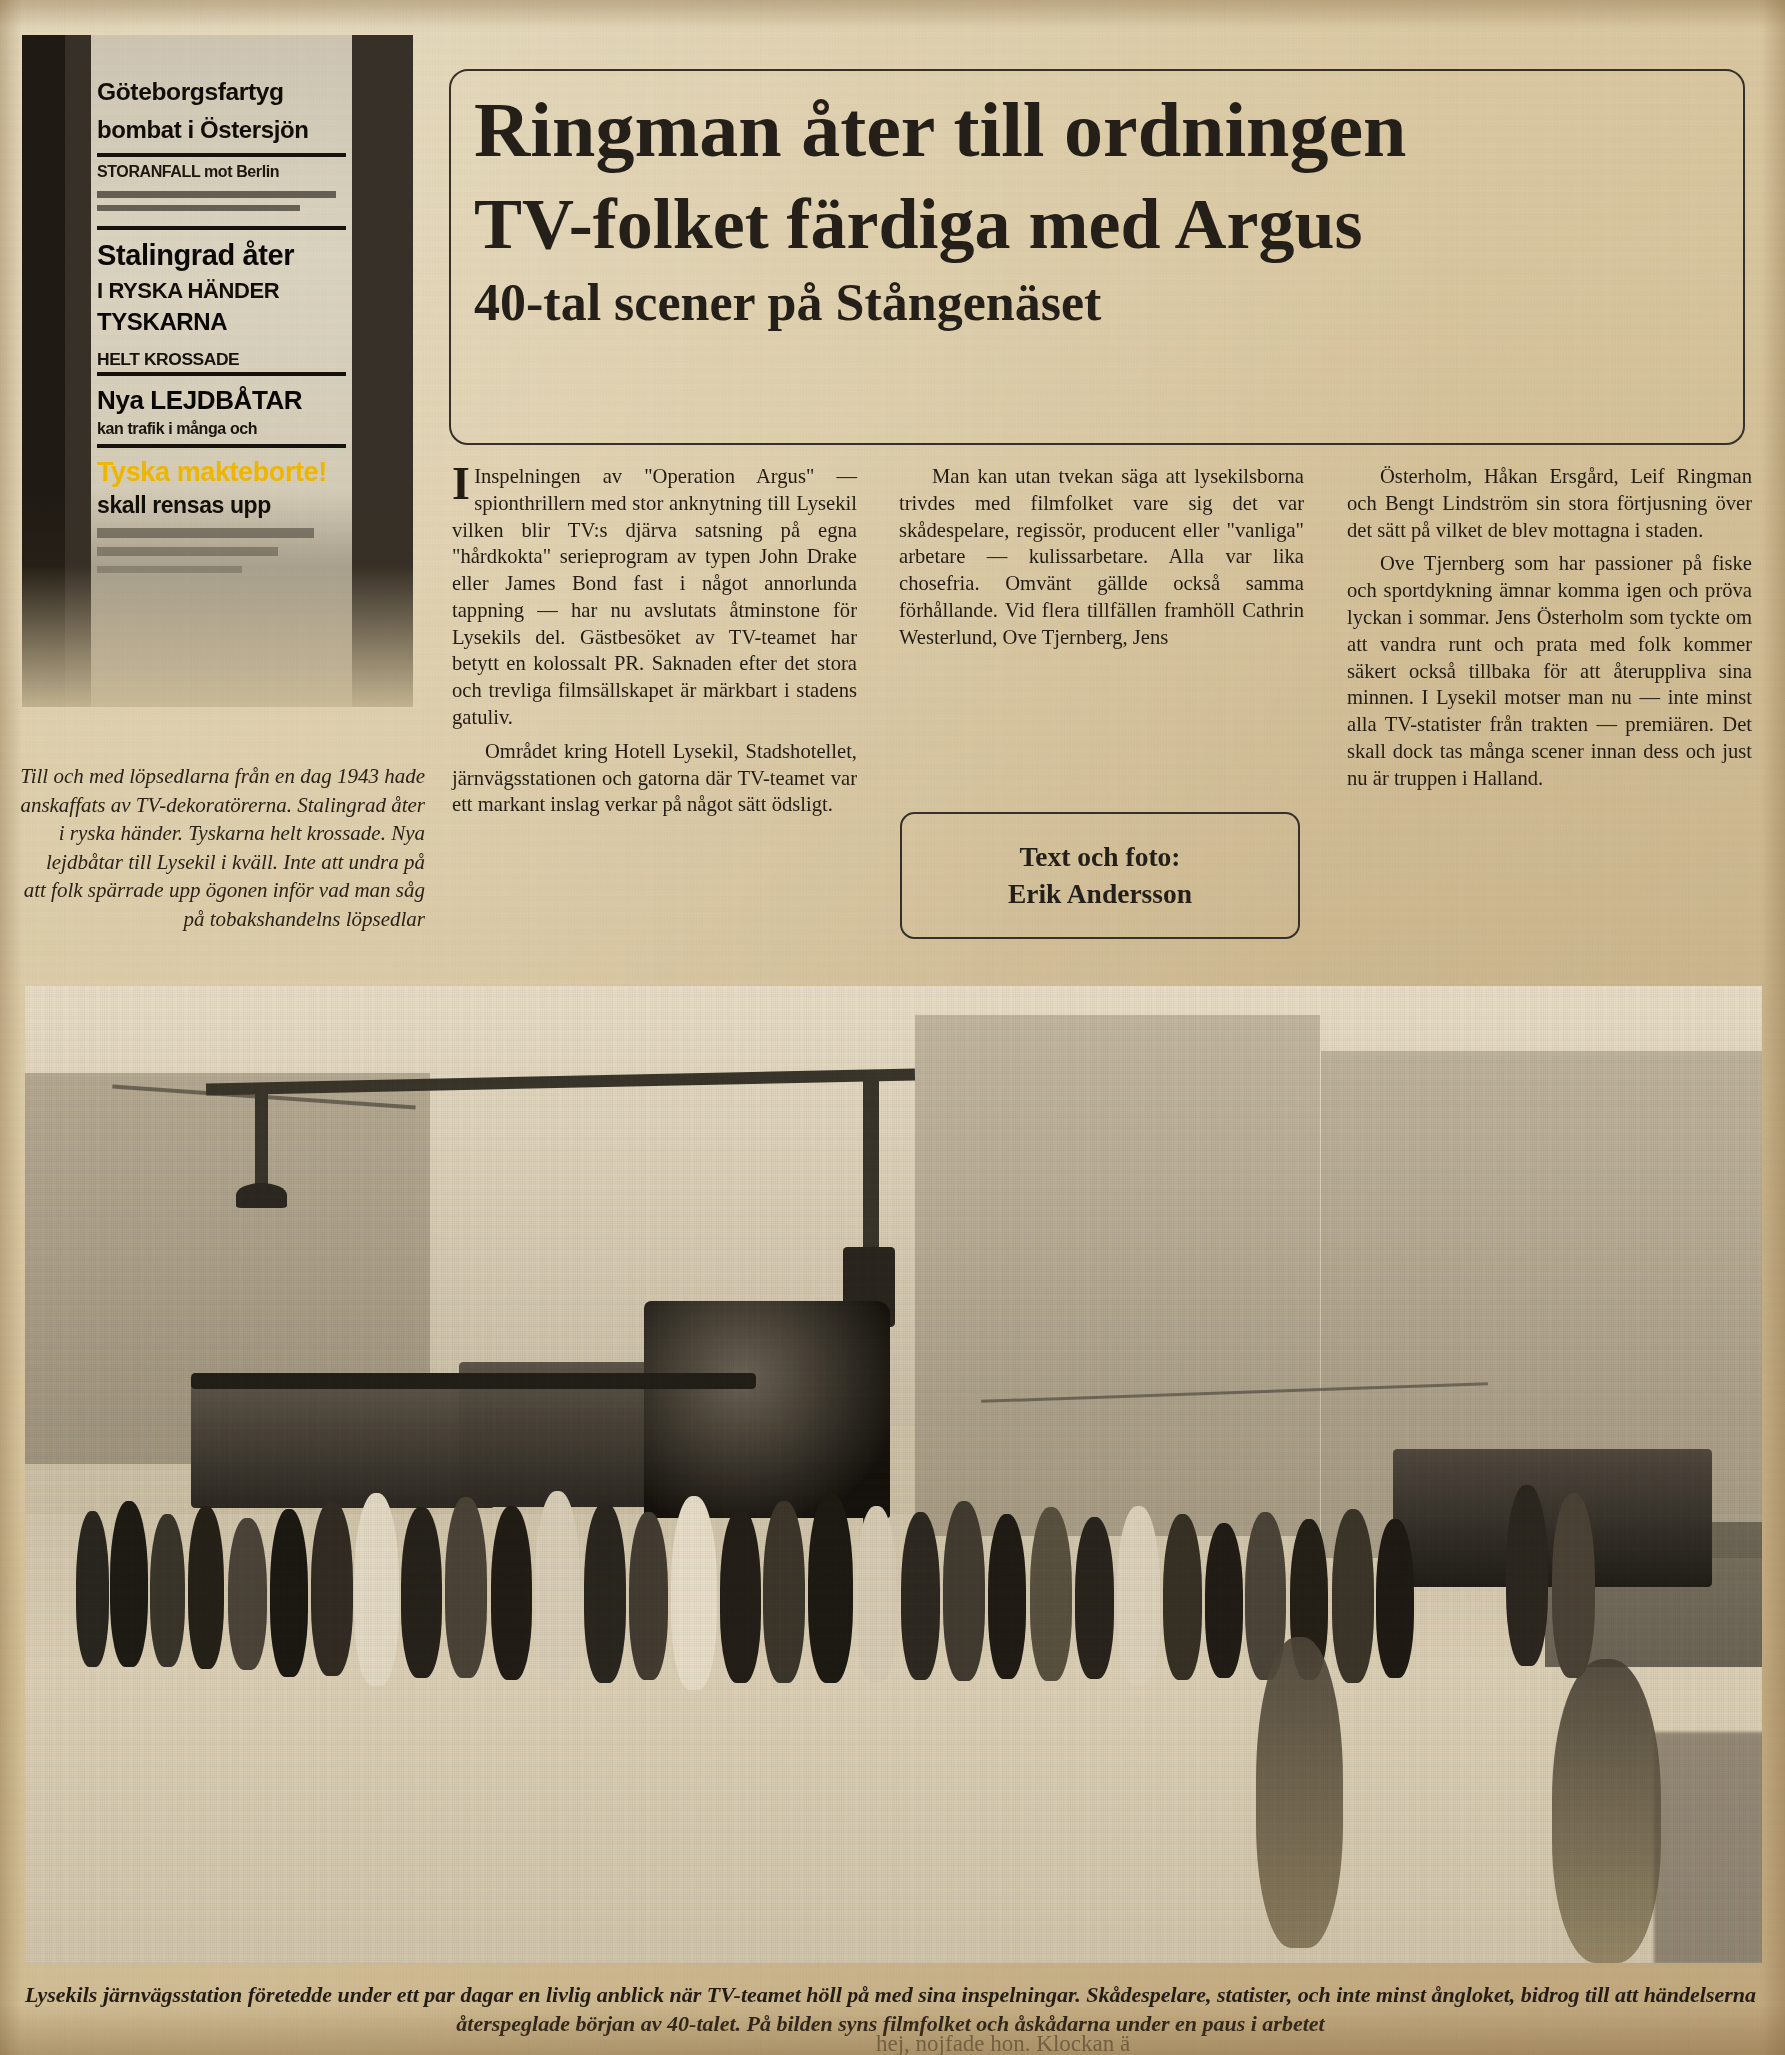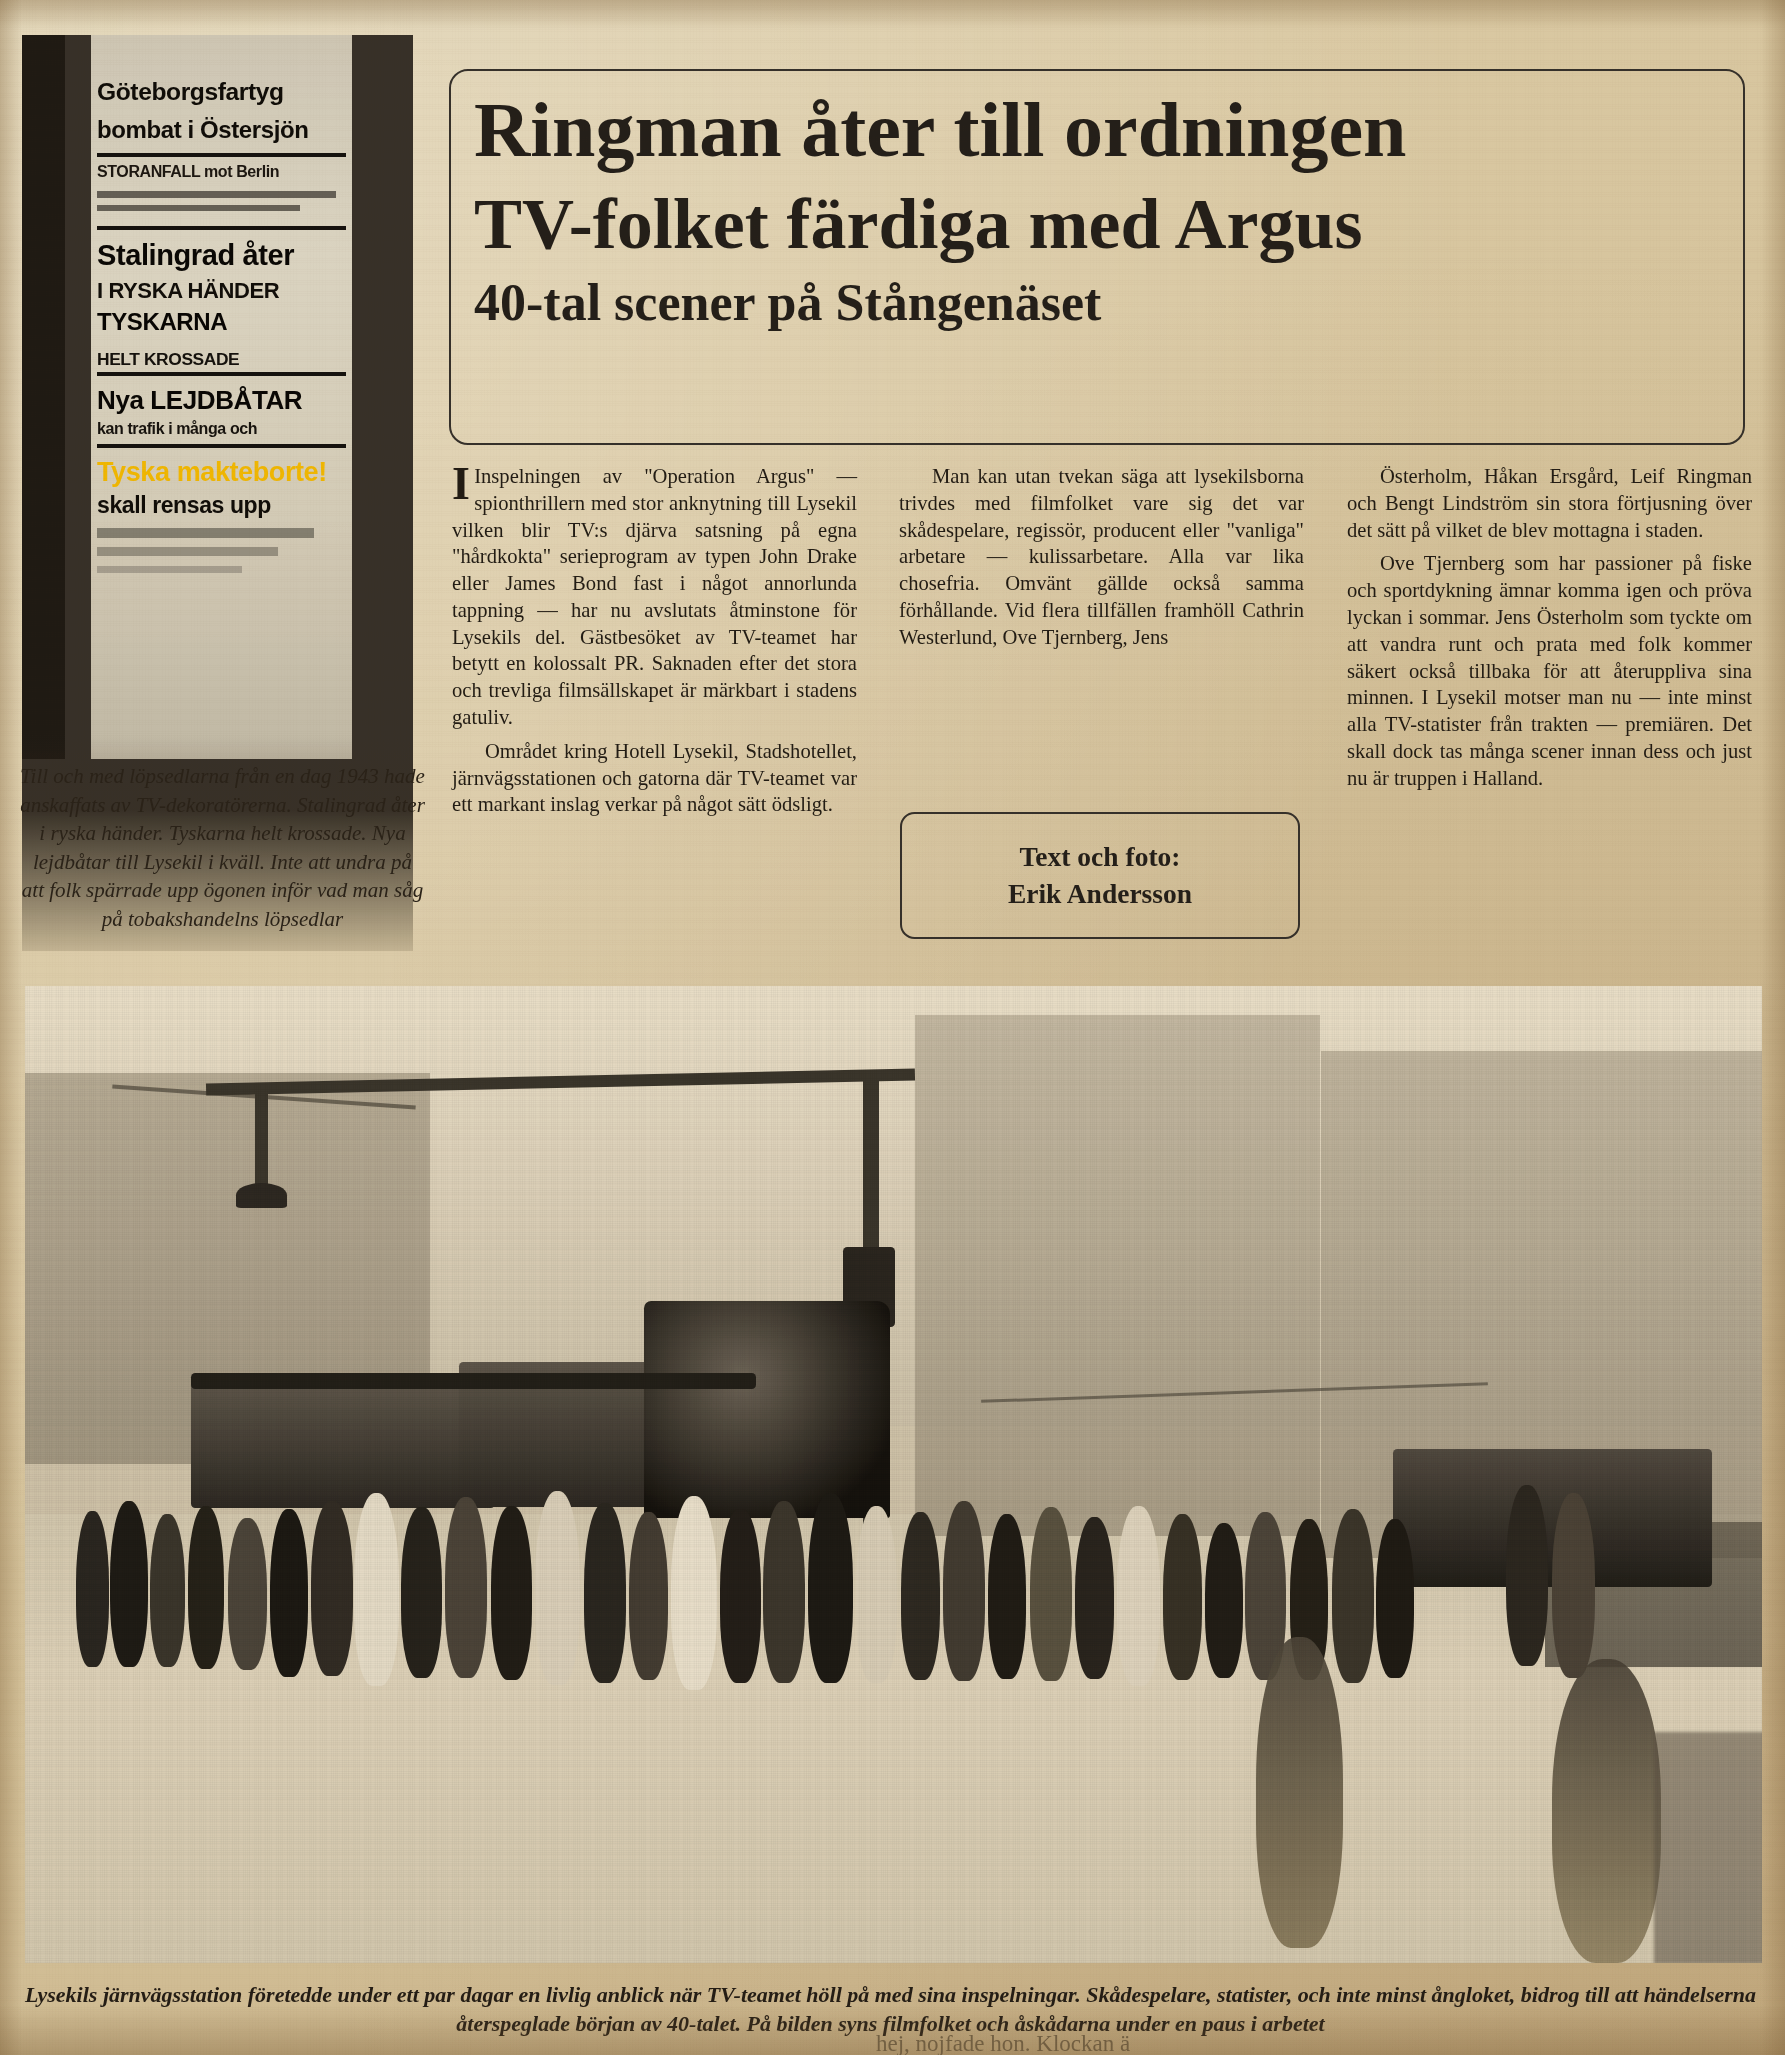"Göteborgsfartyg" #poster-photo { height: 916px -> 672px }
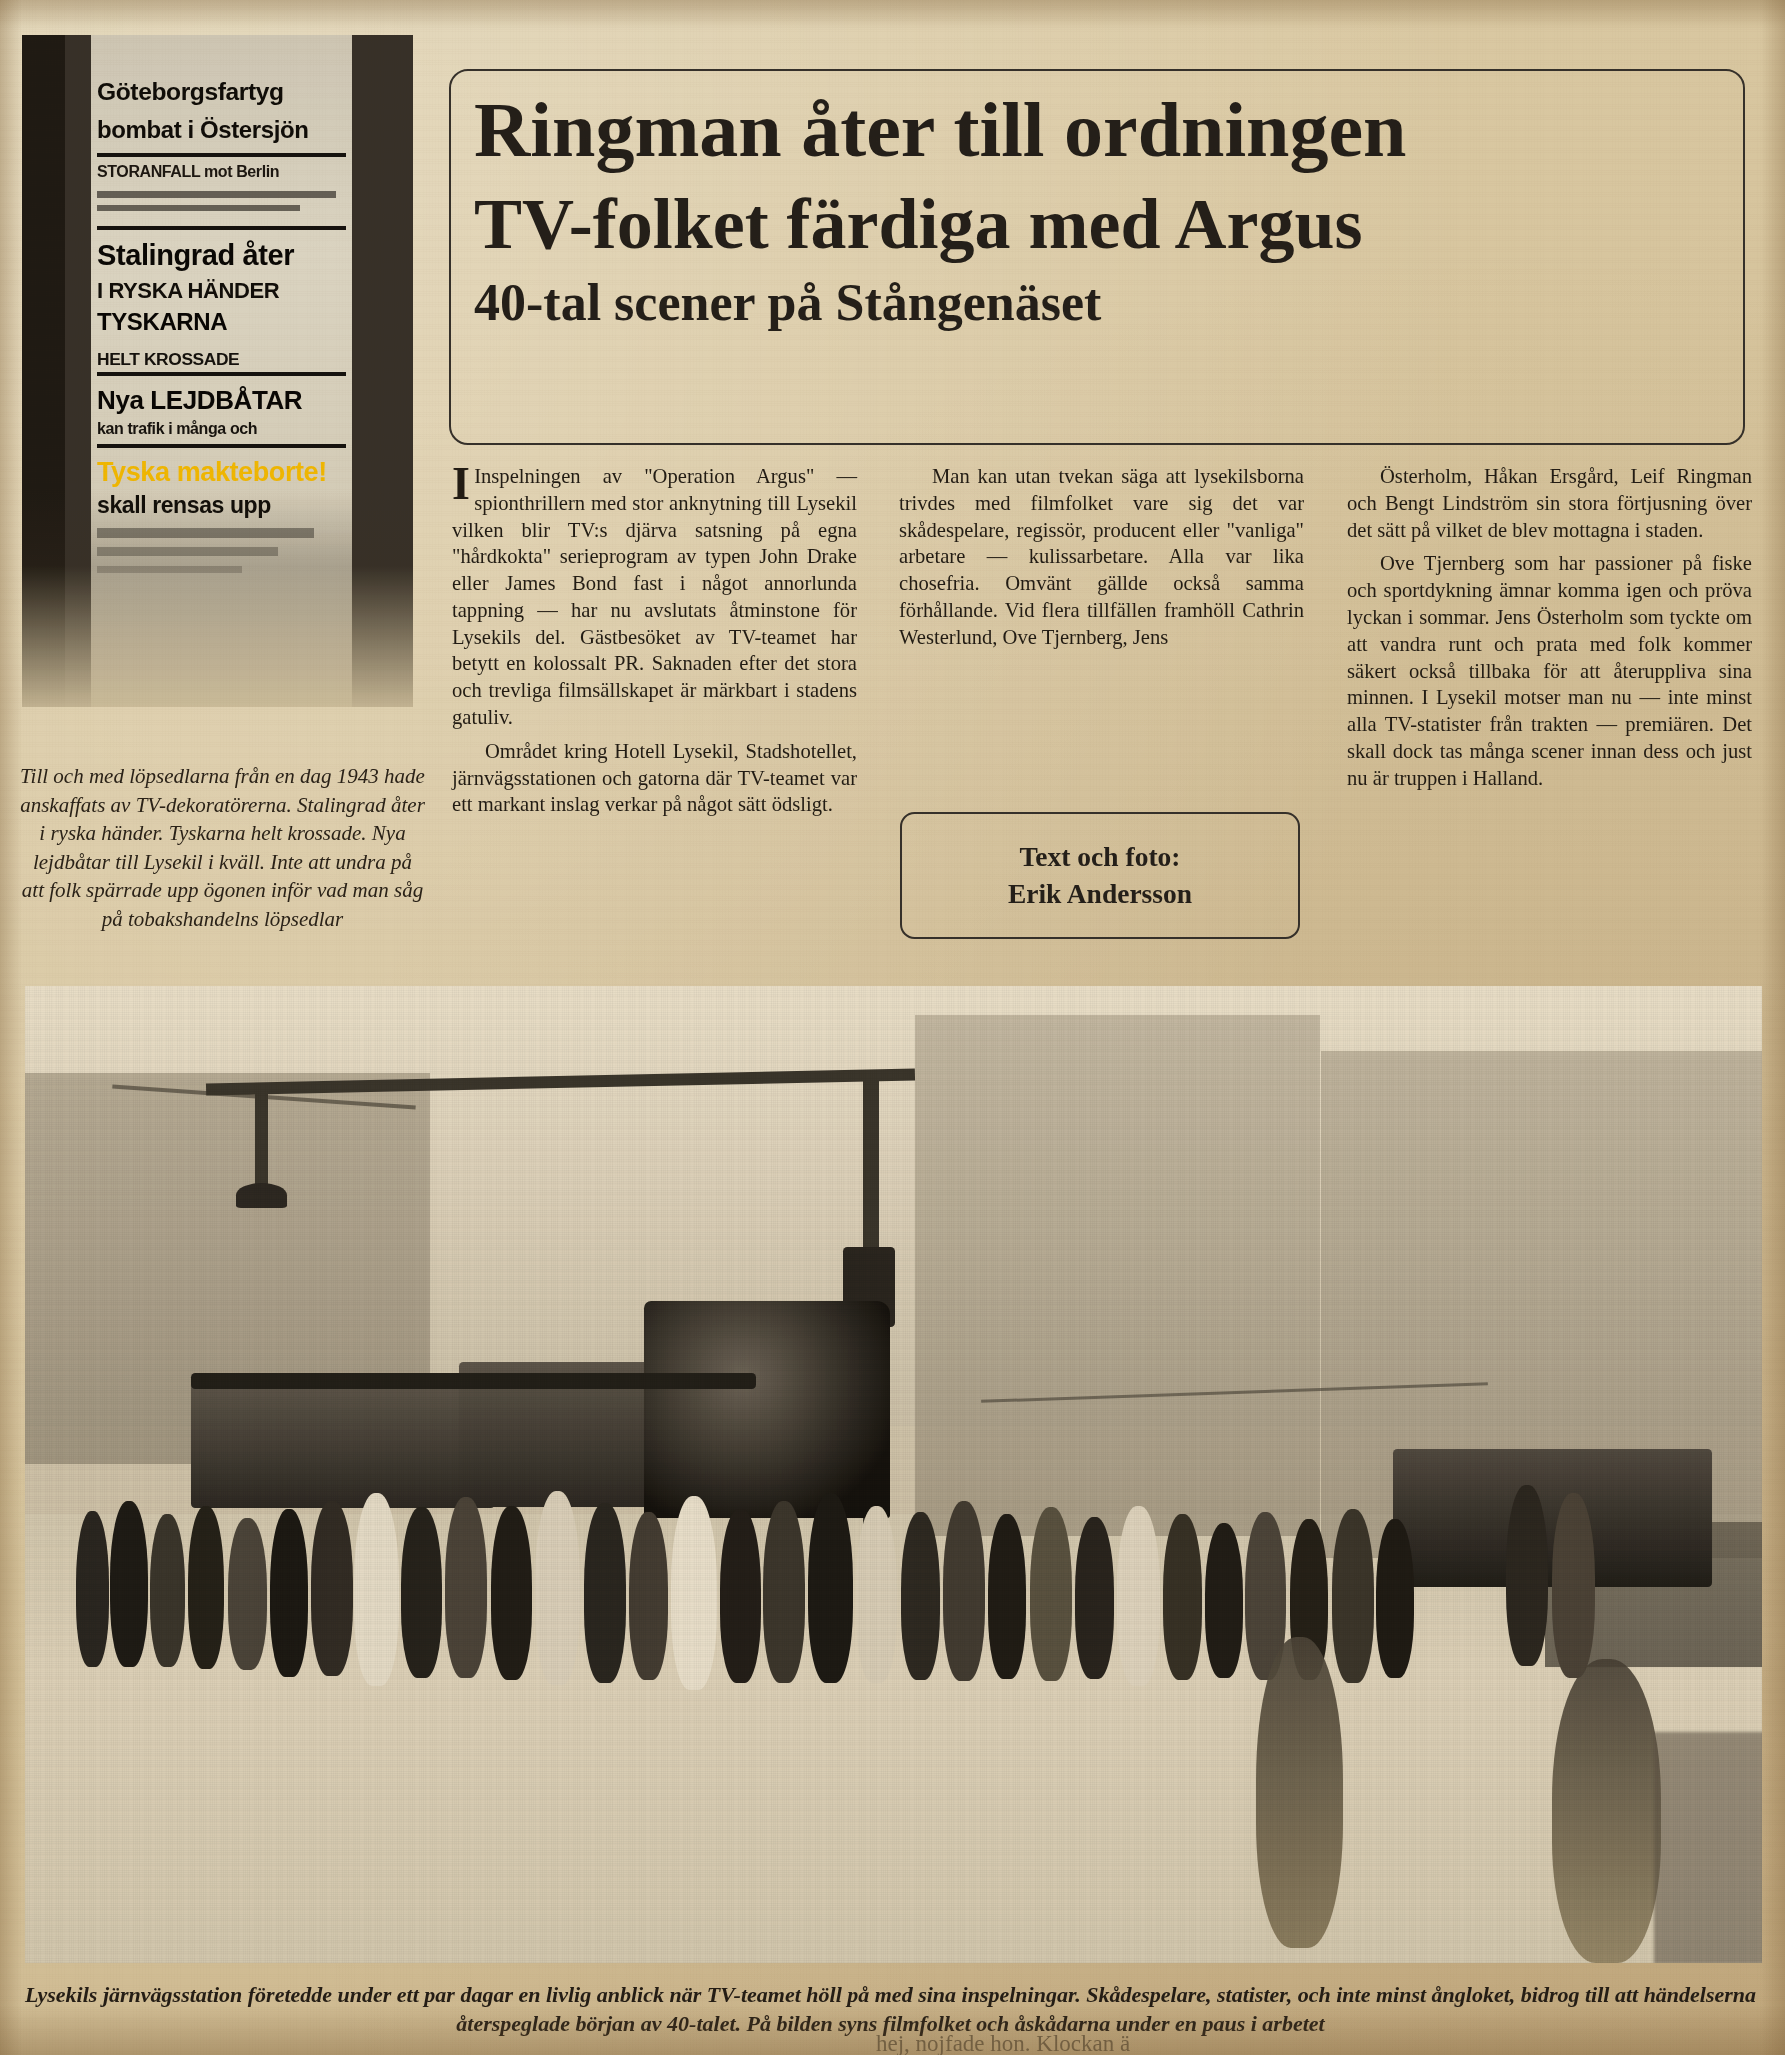"Till och med löpsedlarna från" #poster-caption { text-align: center -> right }
